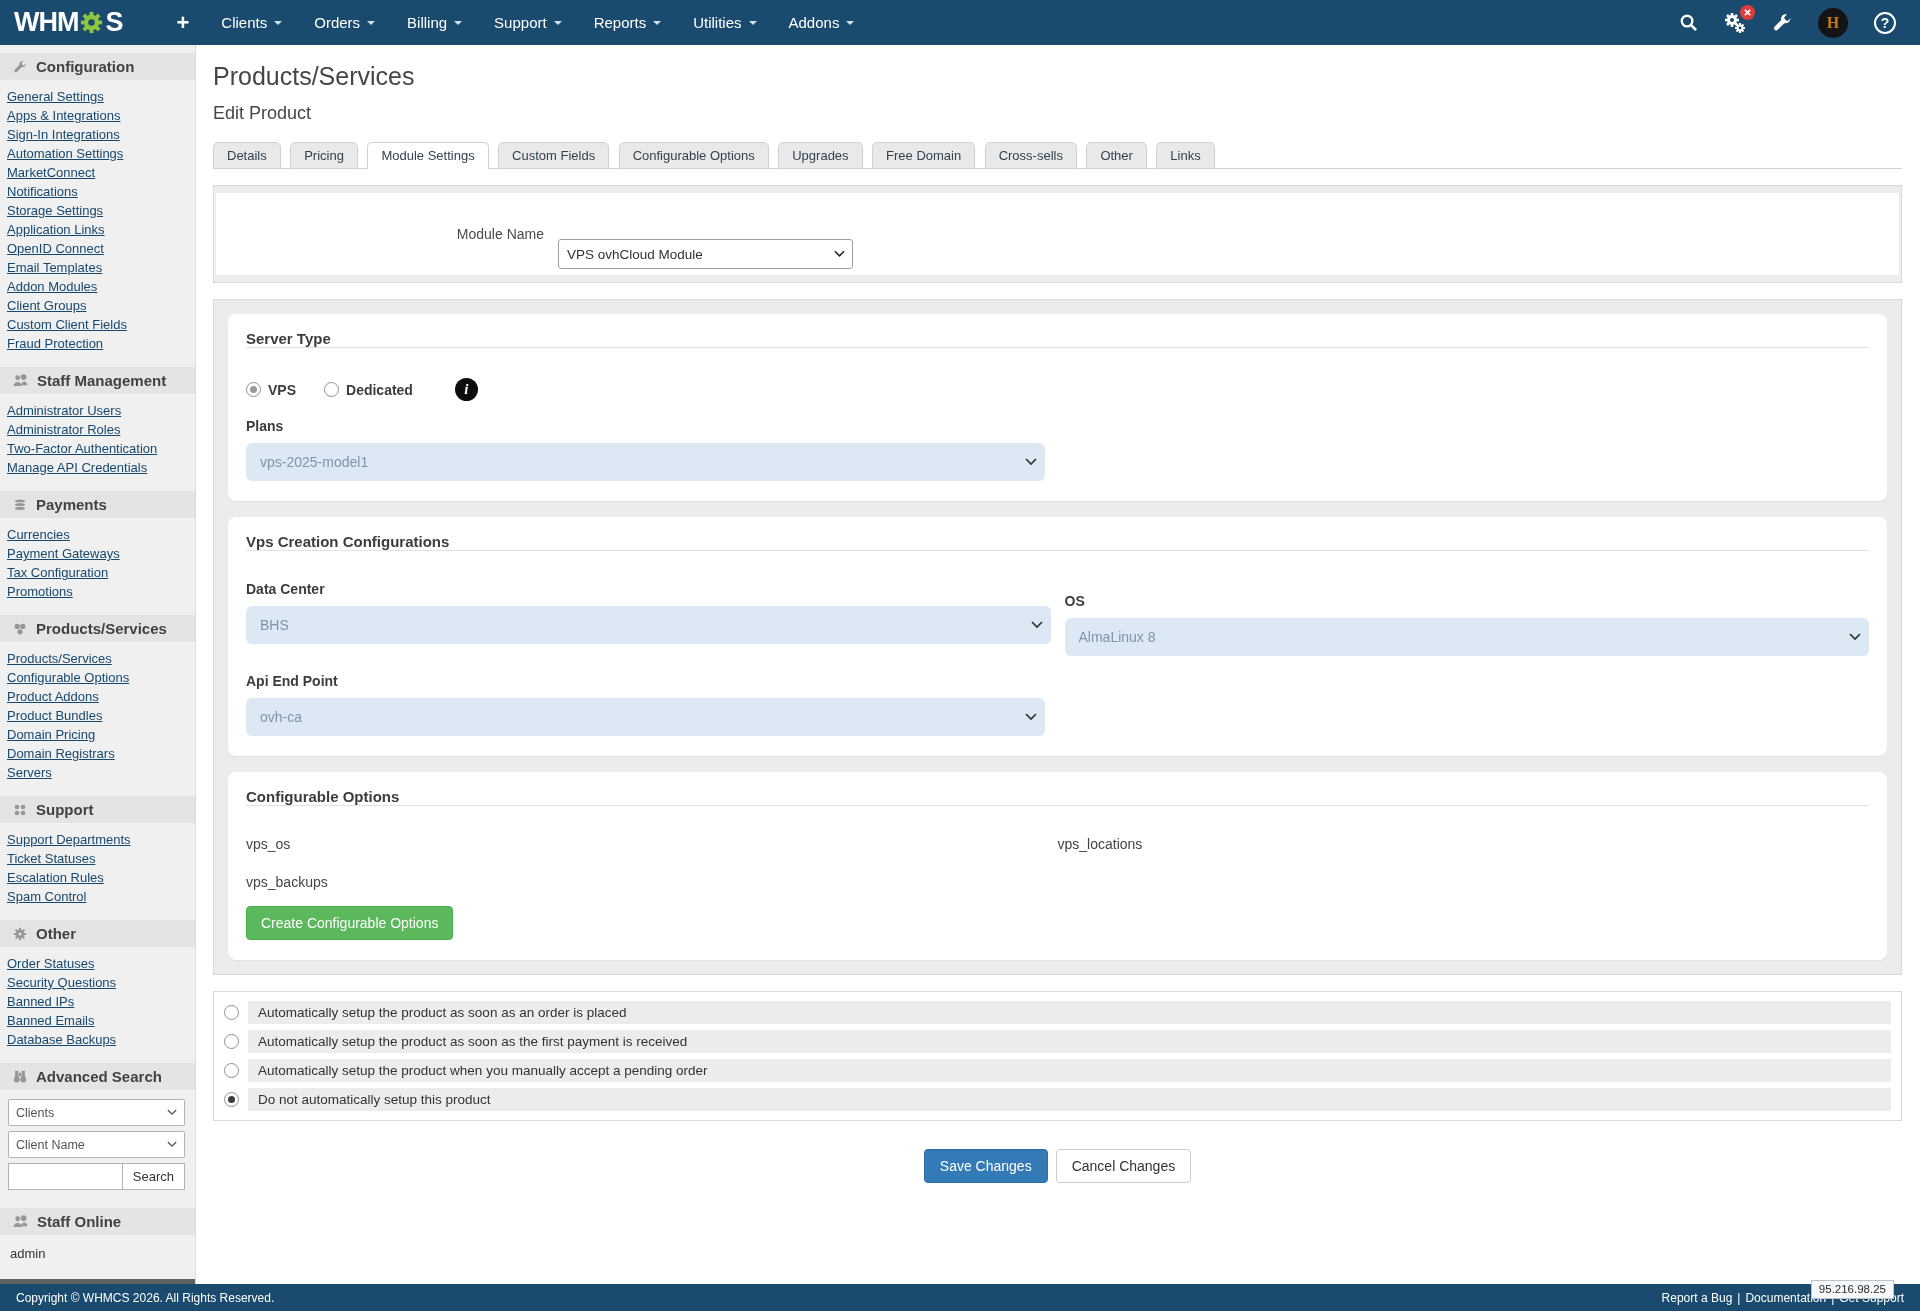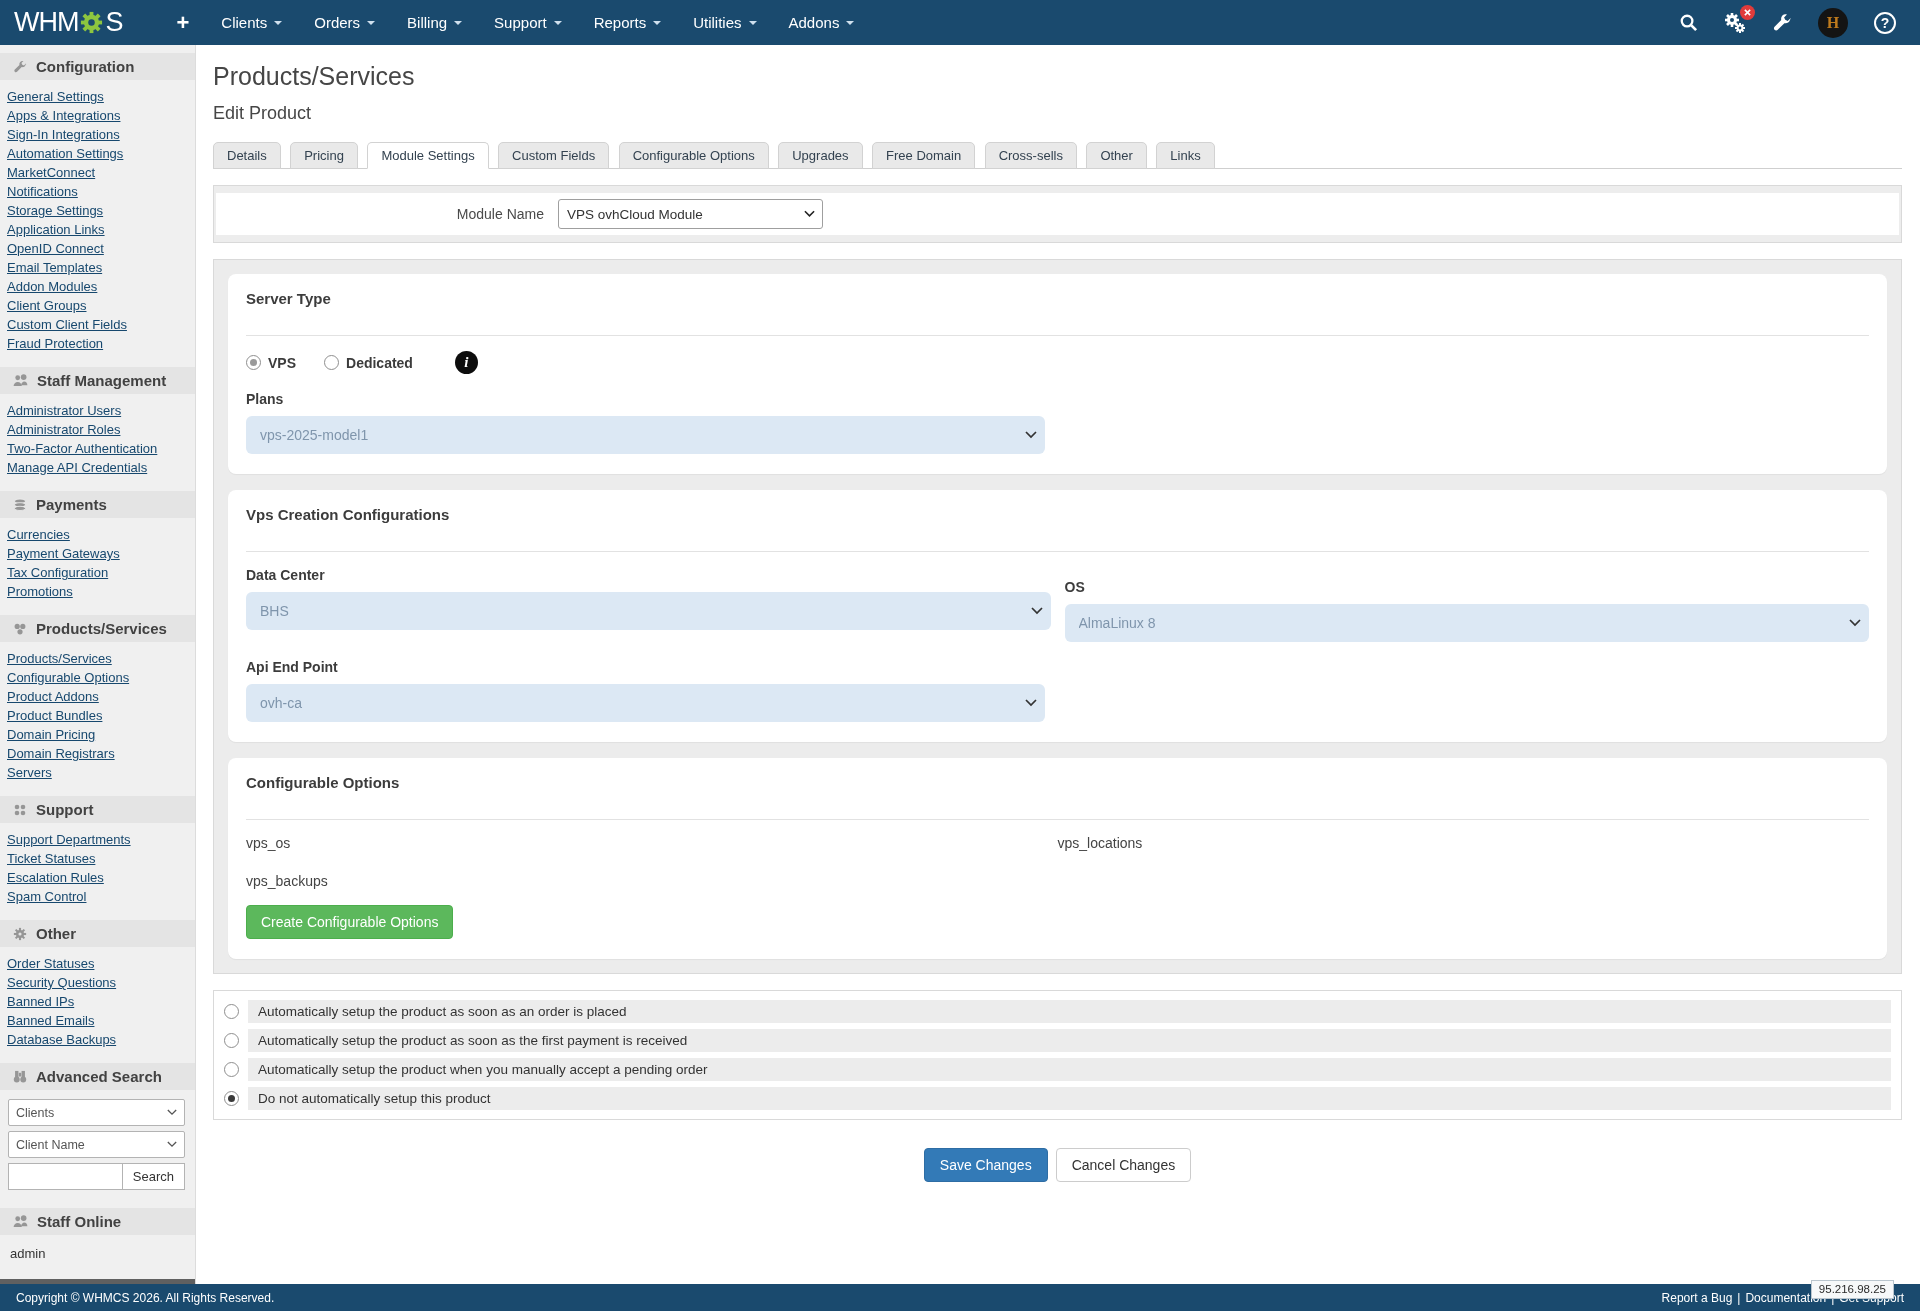"WHM" .brand { font-weight: normal -> bold }
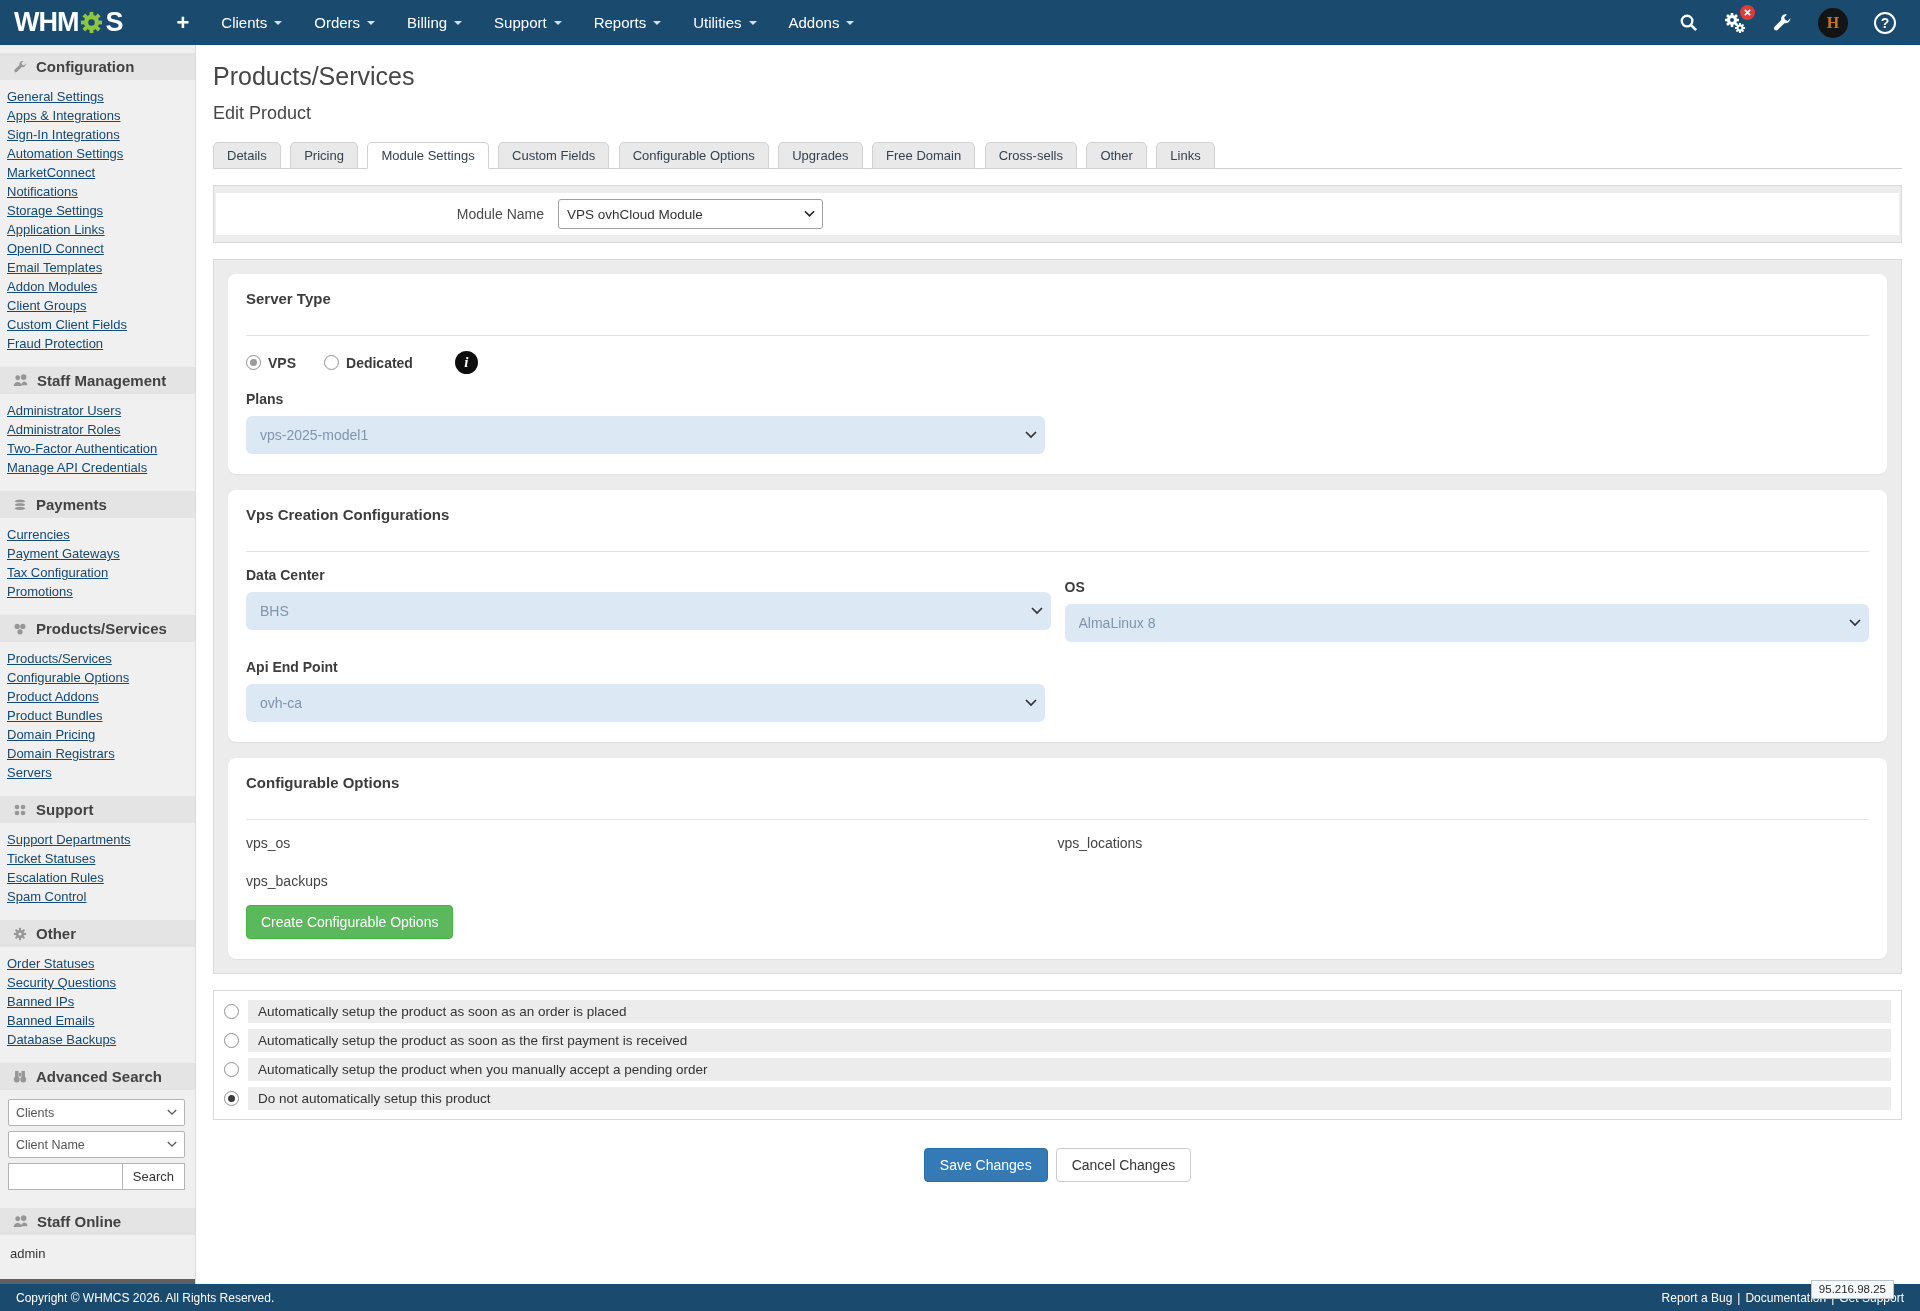"VPS ovhCloud Module" .w-select { margin-top: none -> 40px; width: 265px -> 295px }
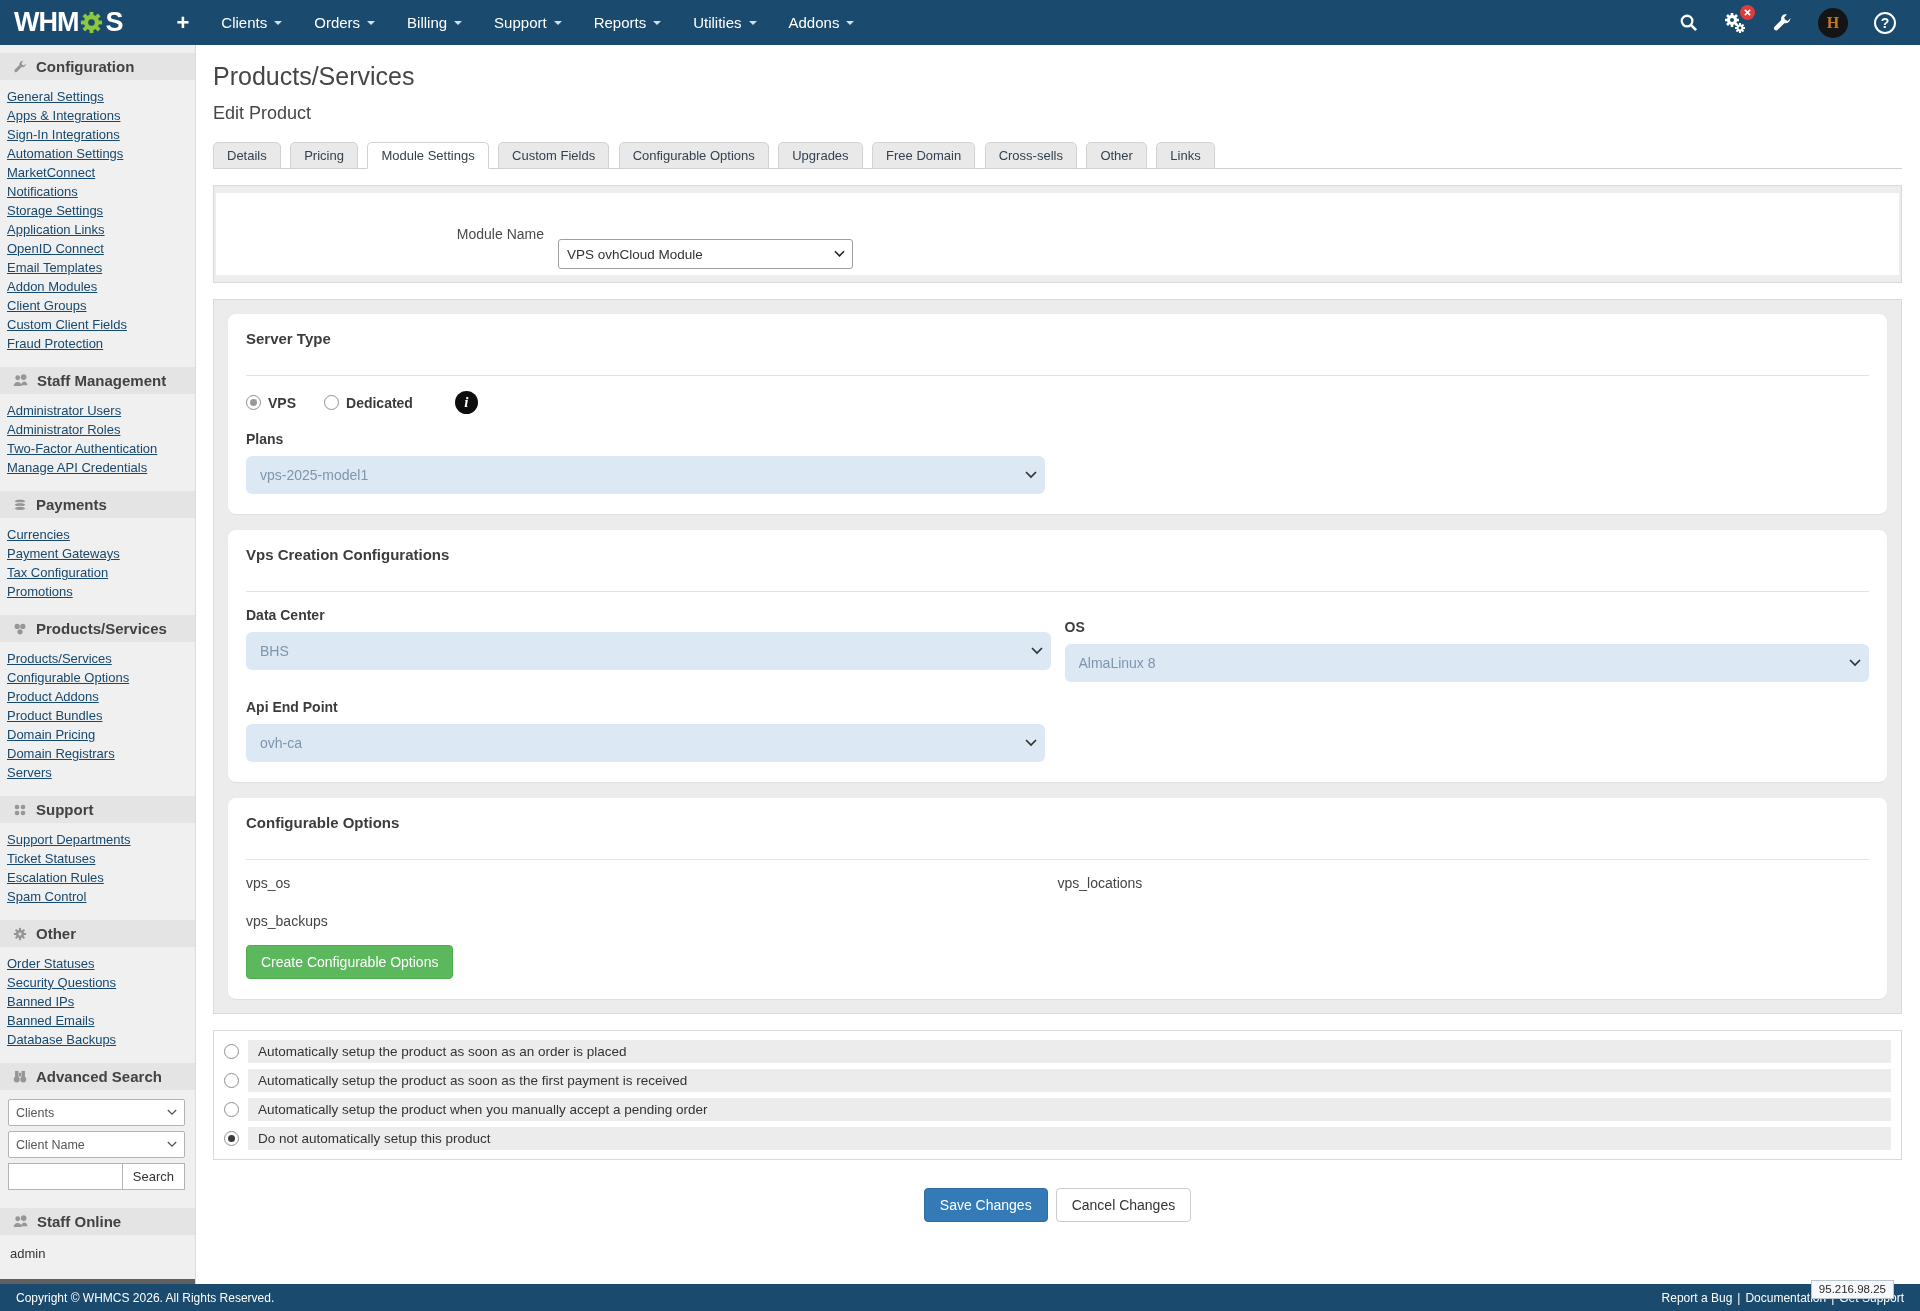"Server Type" .card-title { margin-bottom: 15px -> 30px; padding-bottom: 28px -> 0 }
